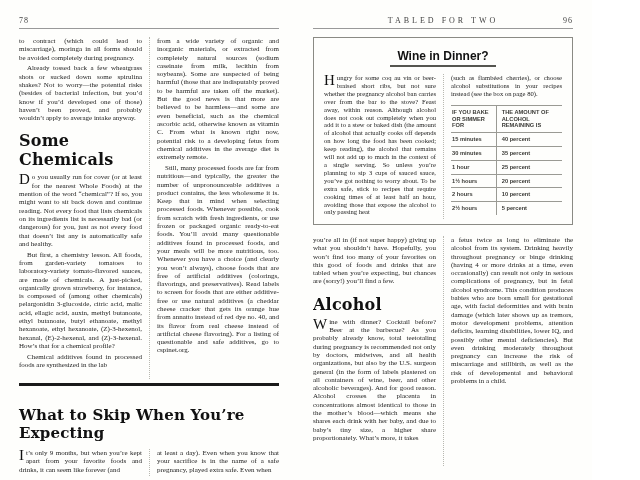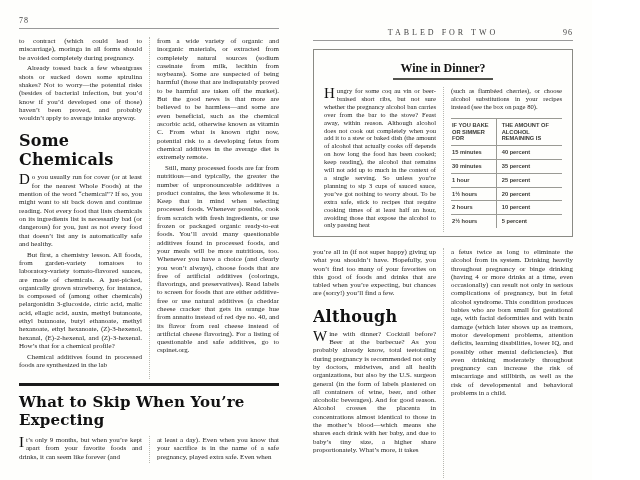"TABLED FOR TWO" .page.right { padding: 28px 19px 8px 17px -> 16px 19px 8px 17px }
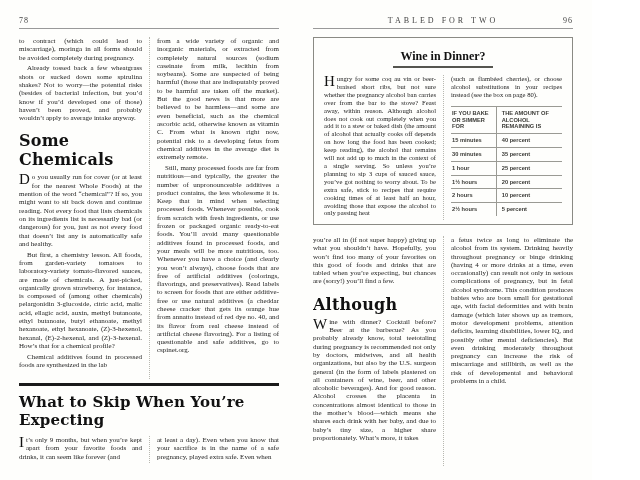"Wine in Dinner?" .wine-title { font-family: Liberation Serif, serif -> Liberation Sans, sans-serif }
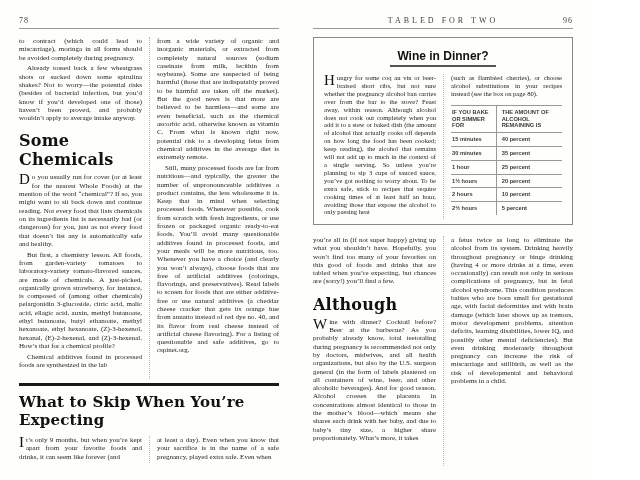"Although" div.sec-heading { text: Although -> Alcohol }
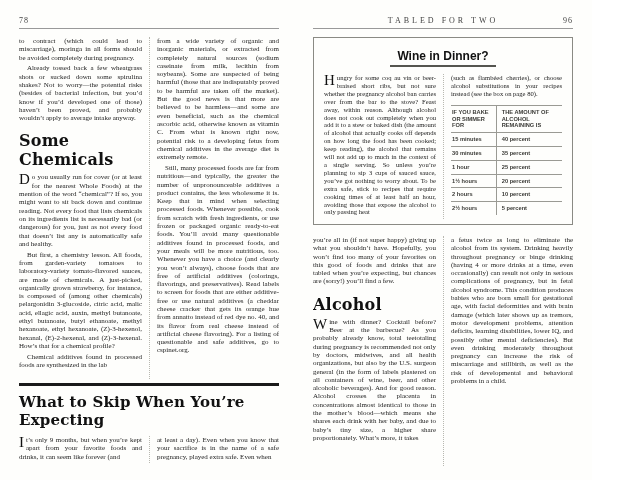"What to Skip When You’re" .skip-heading { margin: 4px 0 7px 0 -> 17px 0 7px 0 }
